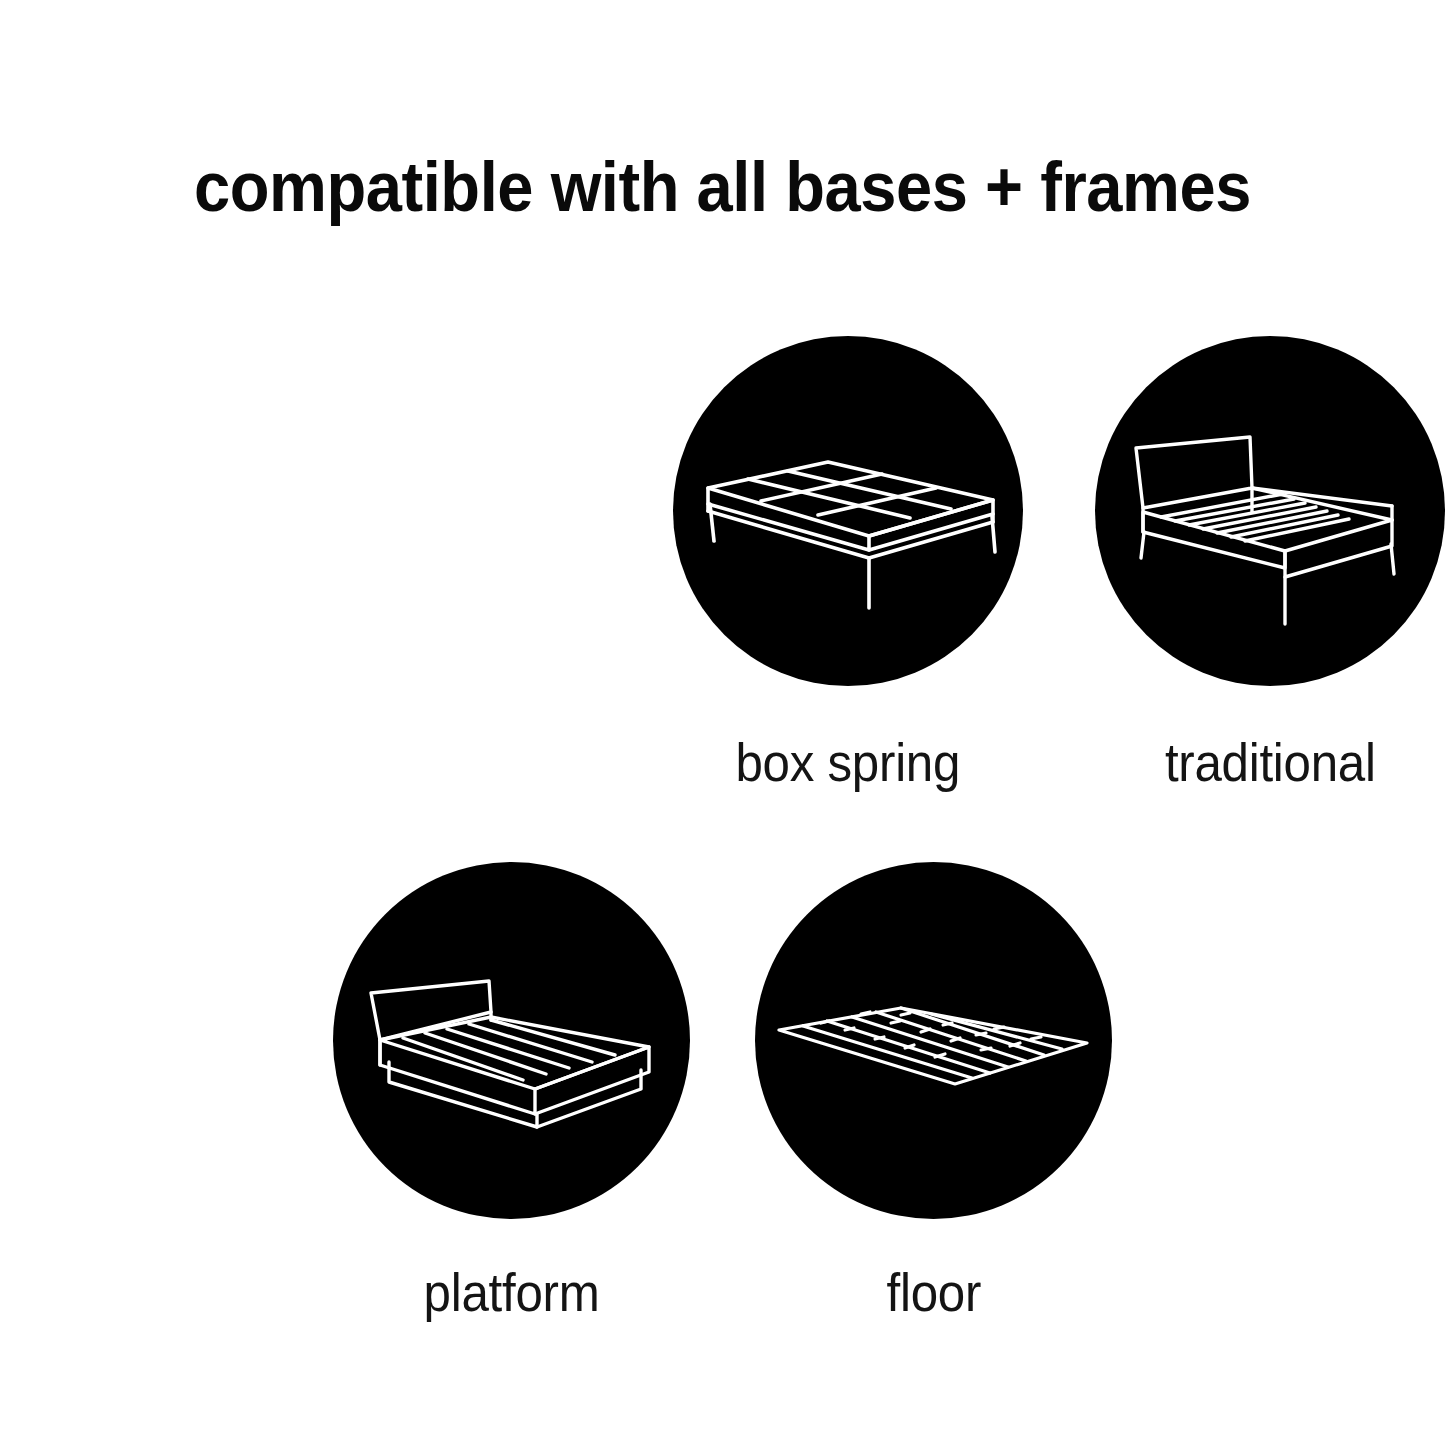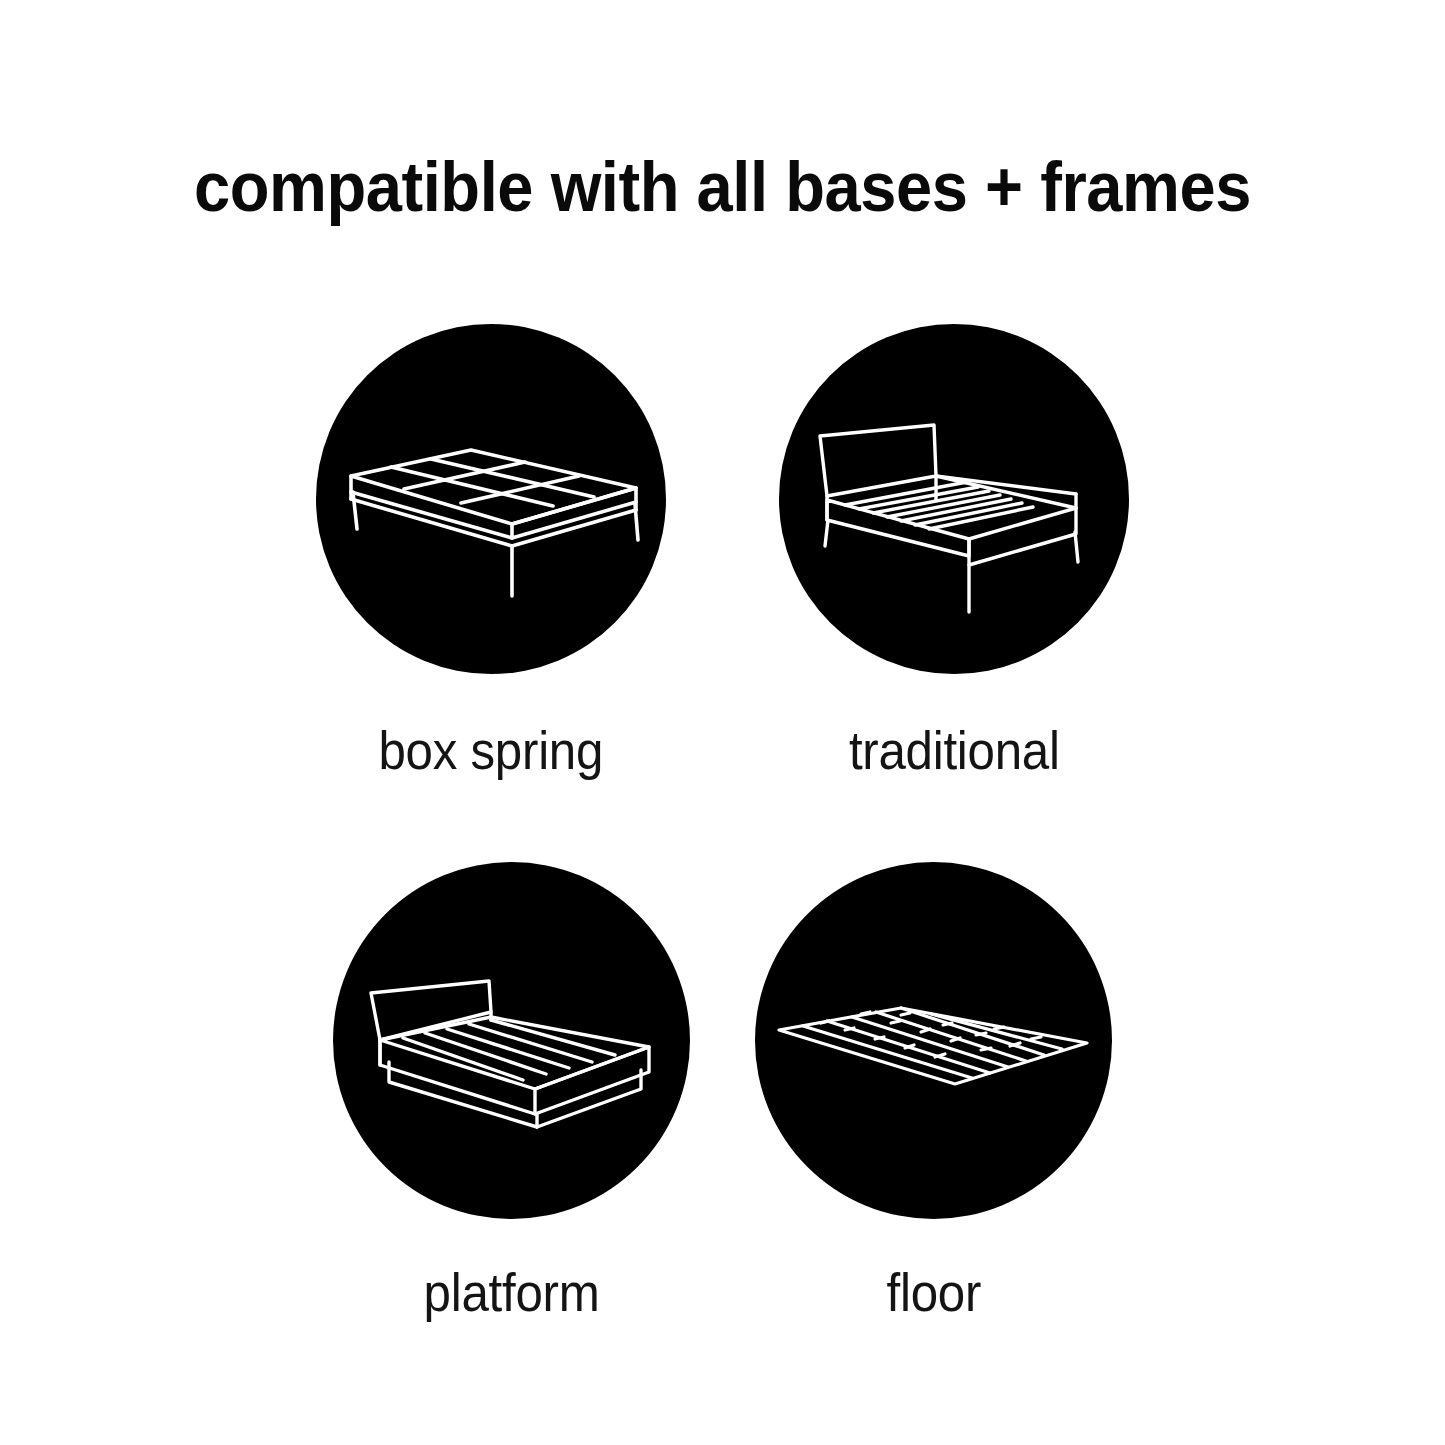"box spring" .row-1 { gap: 113px -> 72px; justify-content: none -> flex-end; top: 324px -> 336px }
